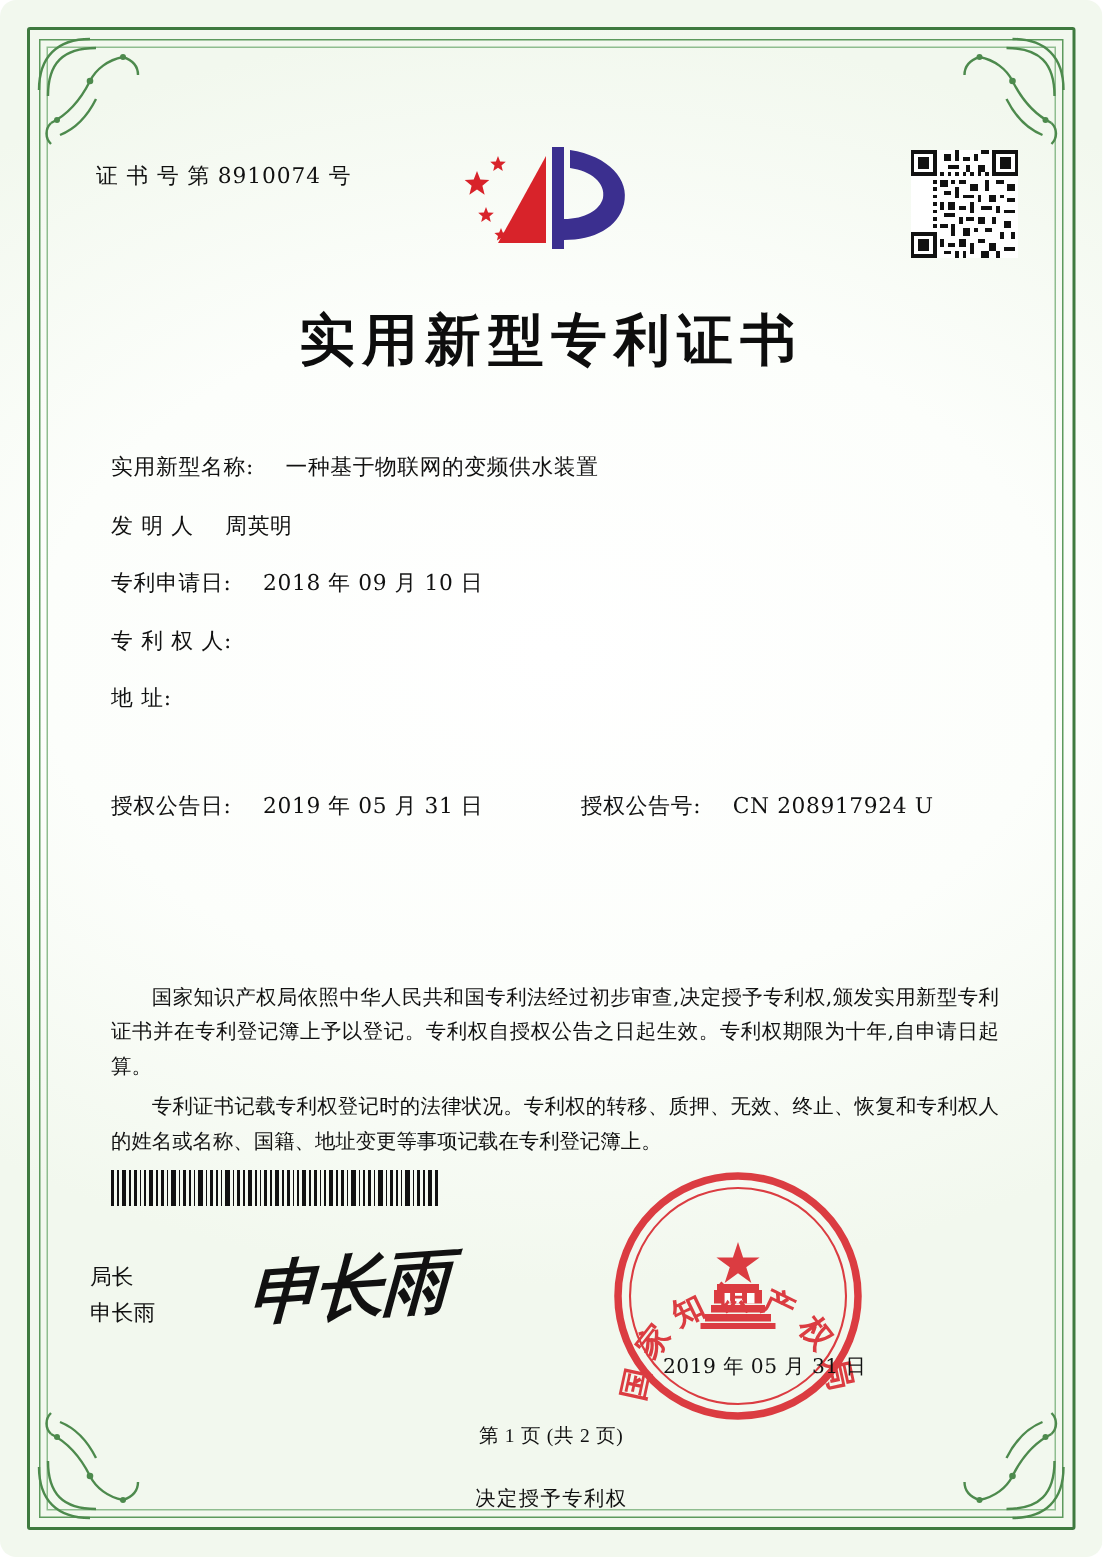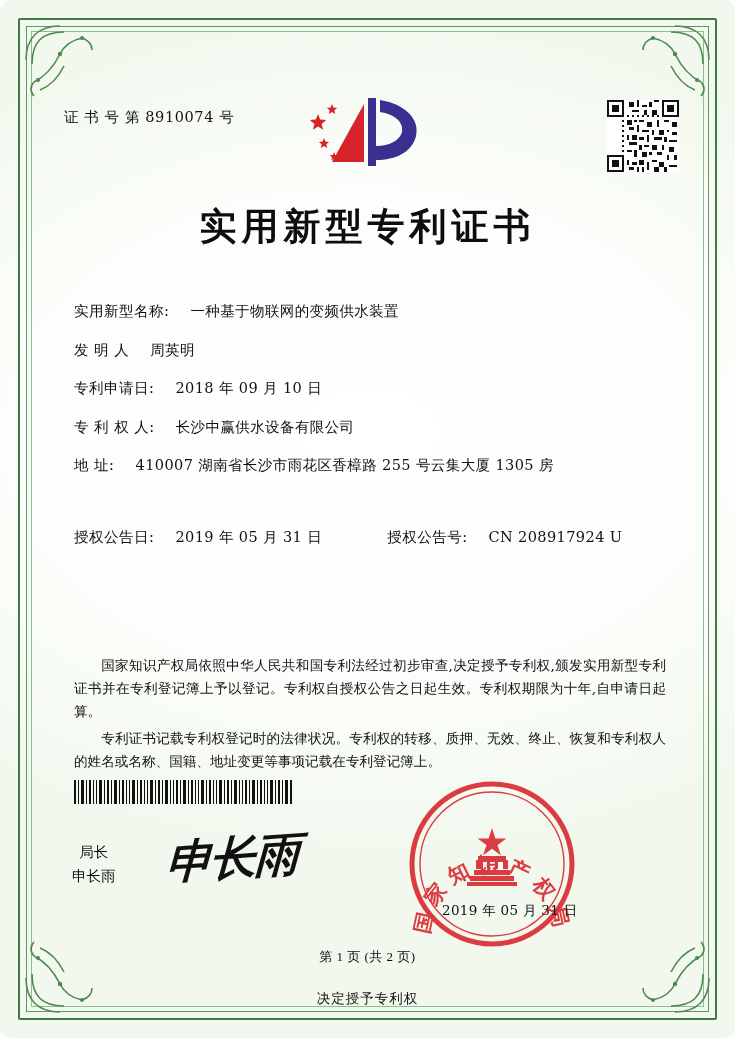"长沙中赢供水设备有限公司" span.v { html: <span>长沙中赢供水设备有限公司</span> -> none }
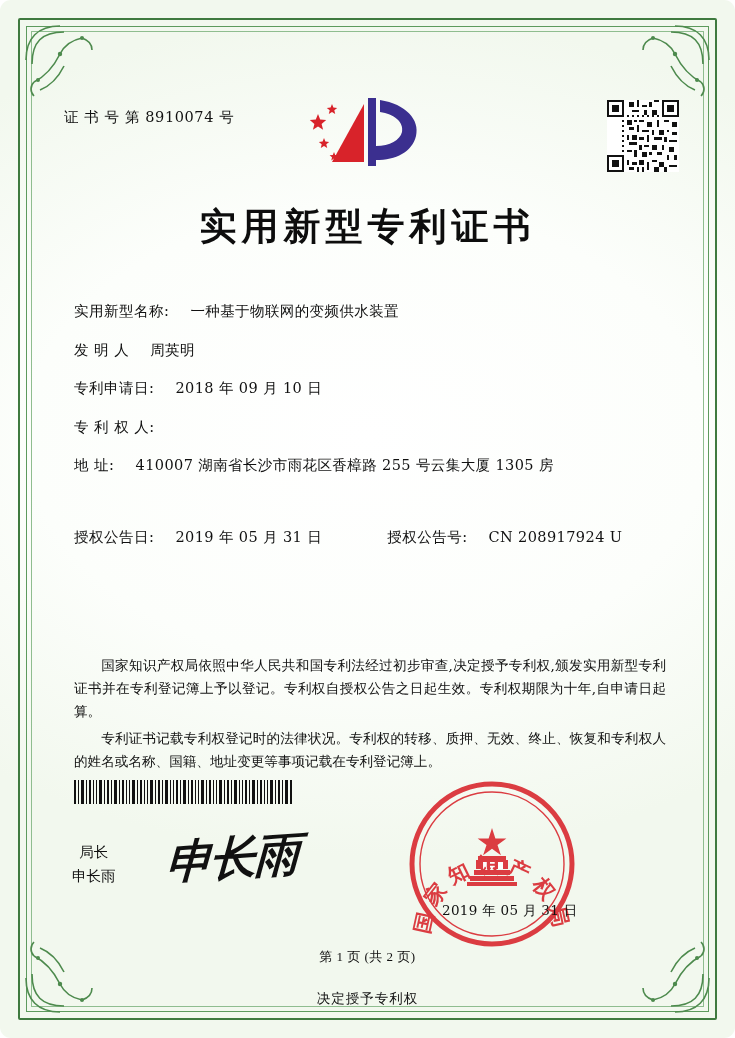"410007 湖南省长沙市雨花区香樟路 255 号云集大厦 1305" span.v { html: <span>410007 湖南省长沙市雨花区香樟路 255 号云集大厦 1305 房</span> -> none }
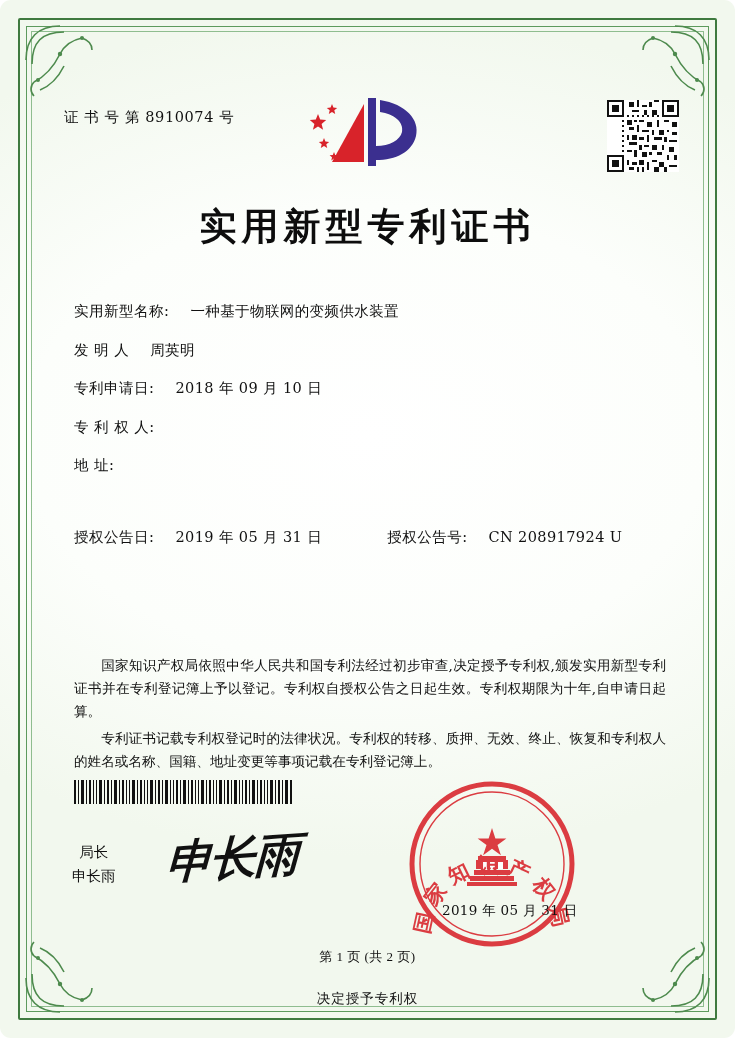"局长" .sig-label { left: 16px -> 4px; text-align: center -> none }
